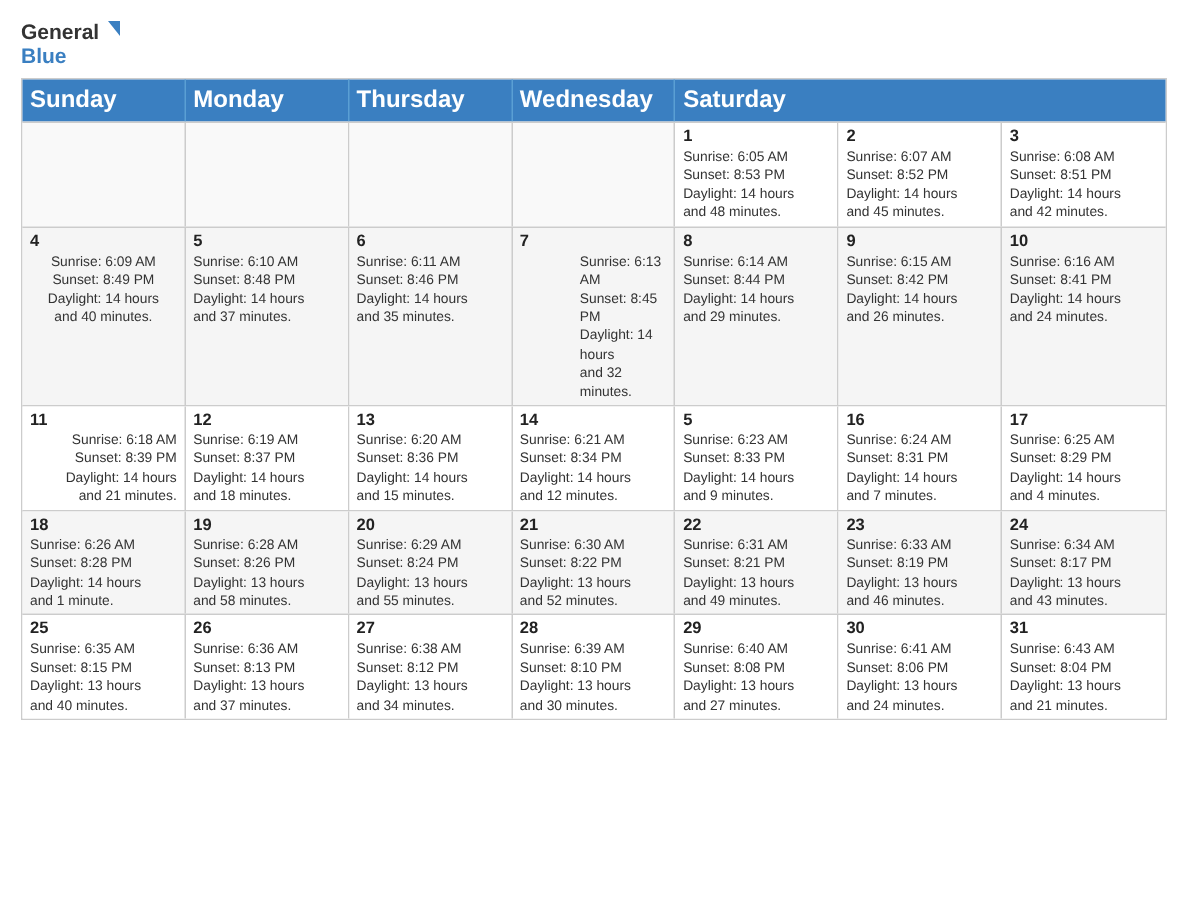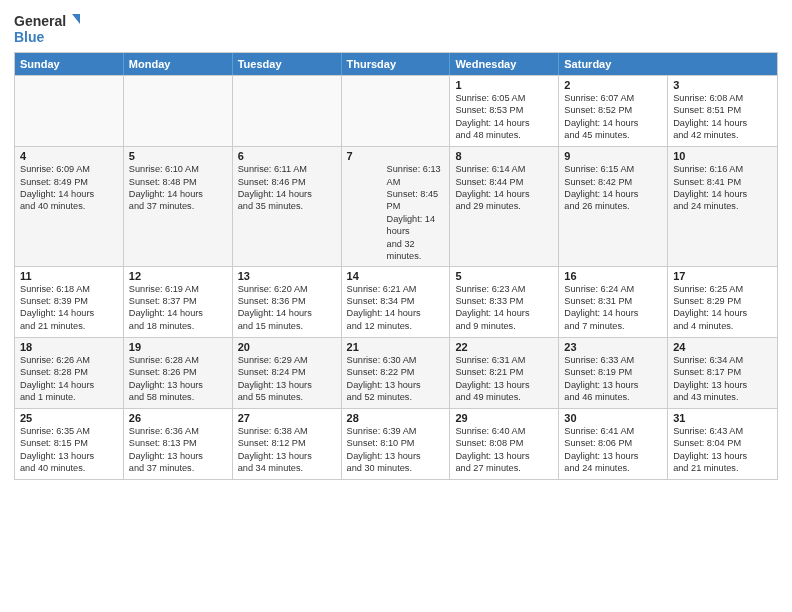"Sunday" .cal-header-cell { font-size: 11px -> 16px }
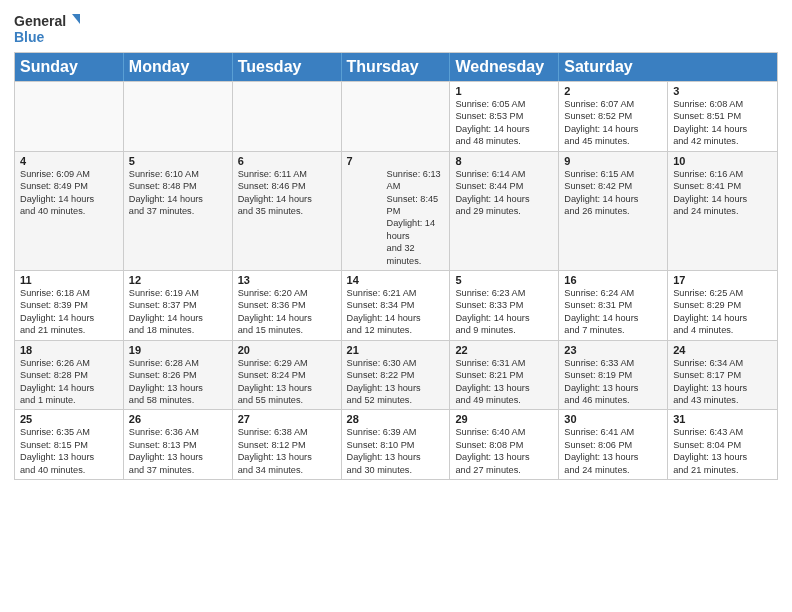"Tuesday" div.cal-header-cell { html: <div>Tuesday</div> -> none }
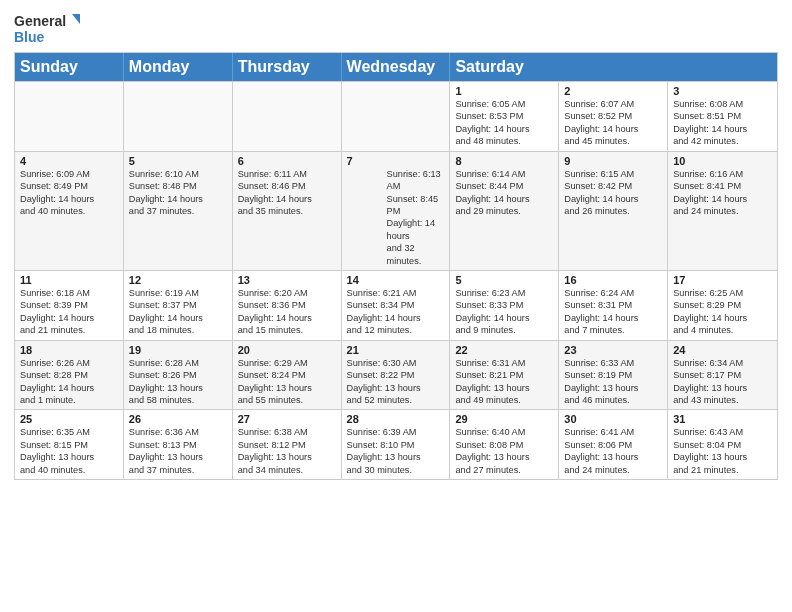"Sunrise: 6:09 AM" div.cell-text { text-align: none -> center }
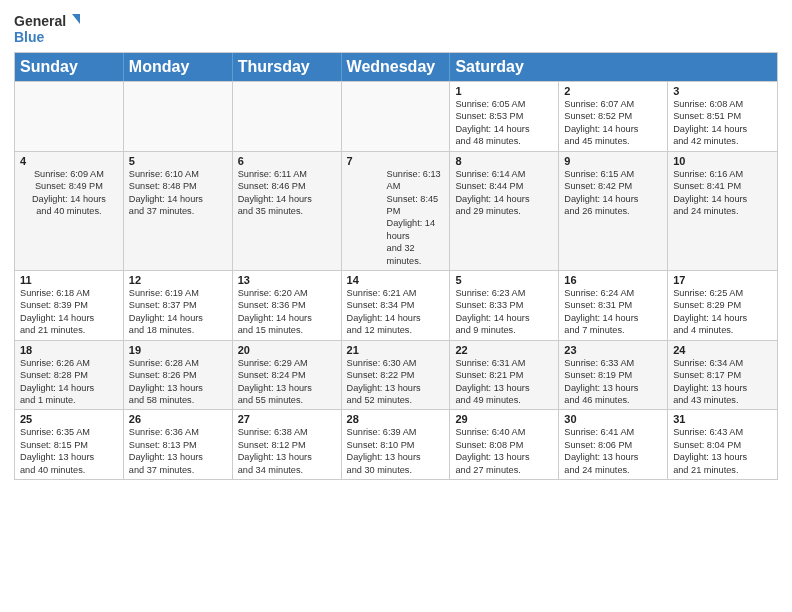"Sunrise: 6:18 AM" div.cell-text { text-align: none -> right }
